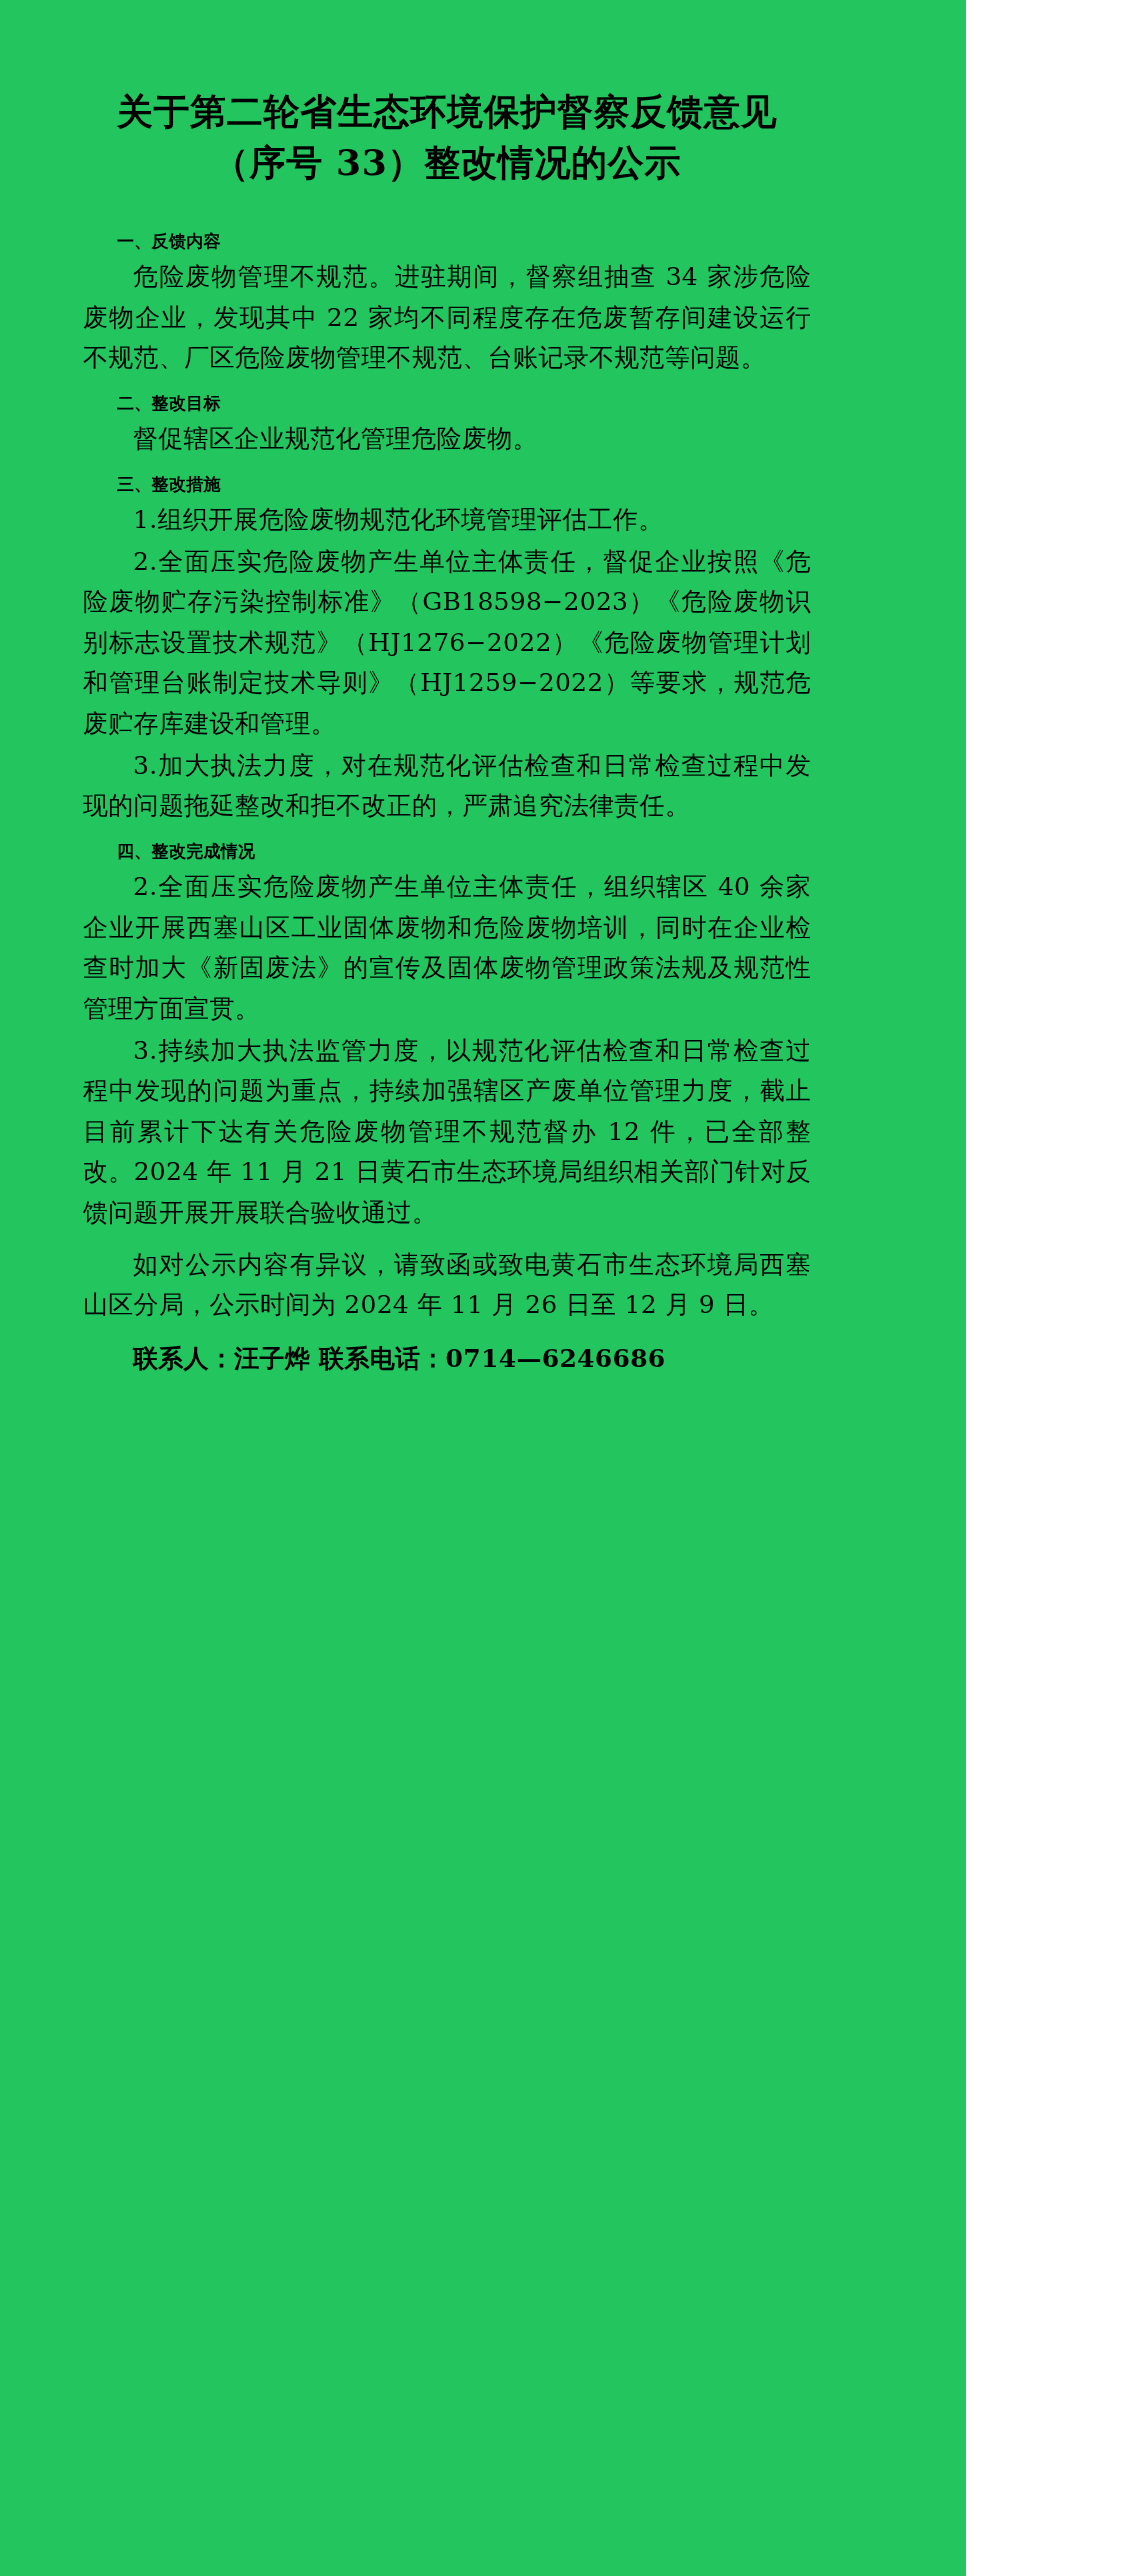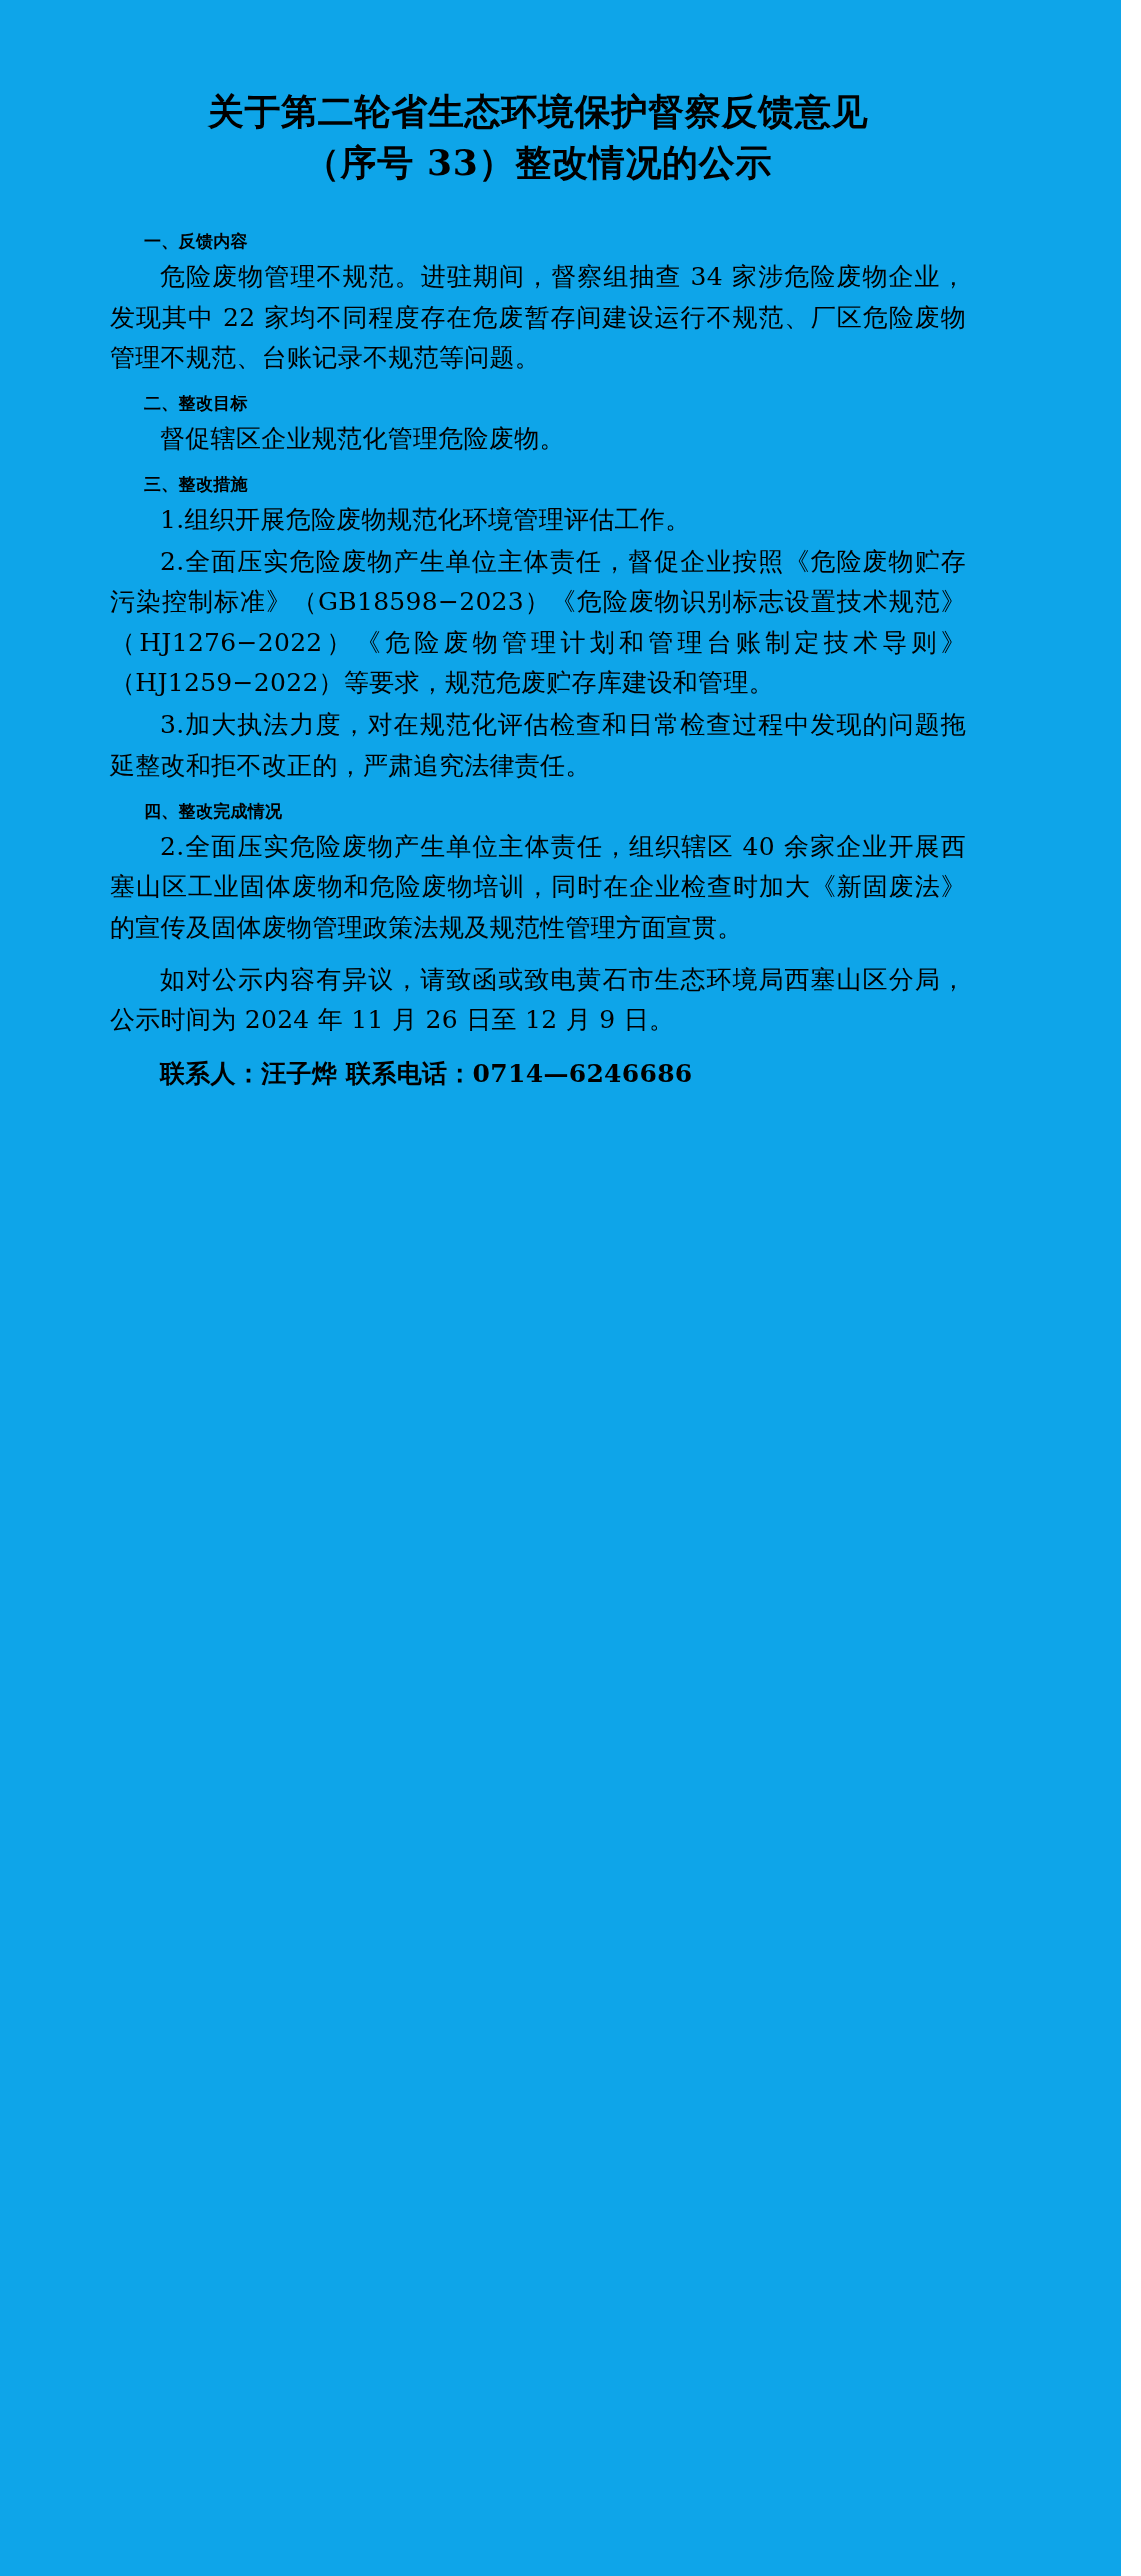"关于第二轮省生态环境保护督察反馈意见" .page { background: #0ea5e9 -> #22c55e; padding: 86px 155px 43px 110px -> 86px 155px 43px 83px; width: 1121px -> 966px }
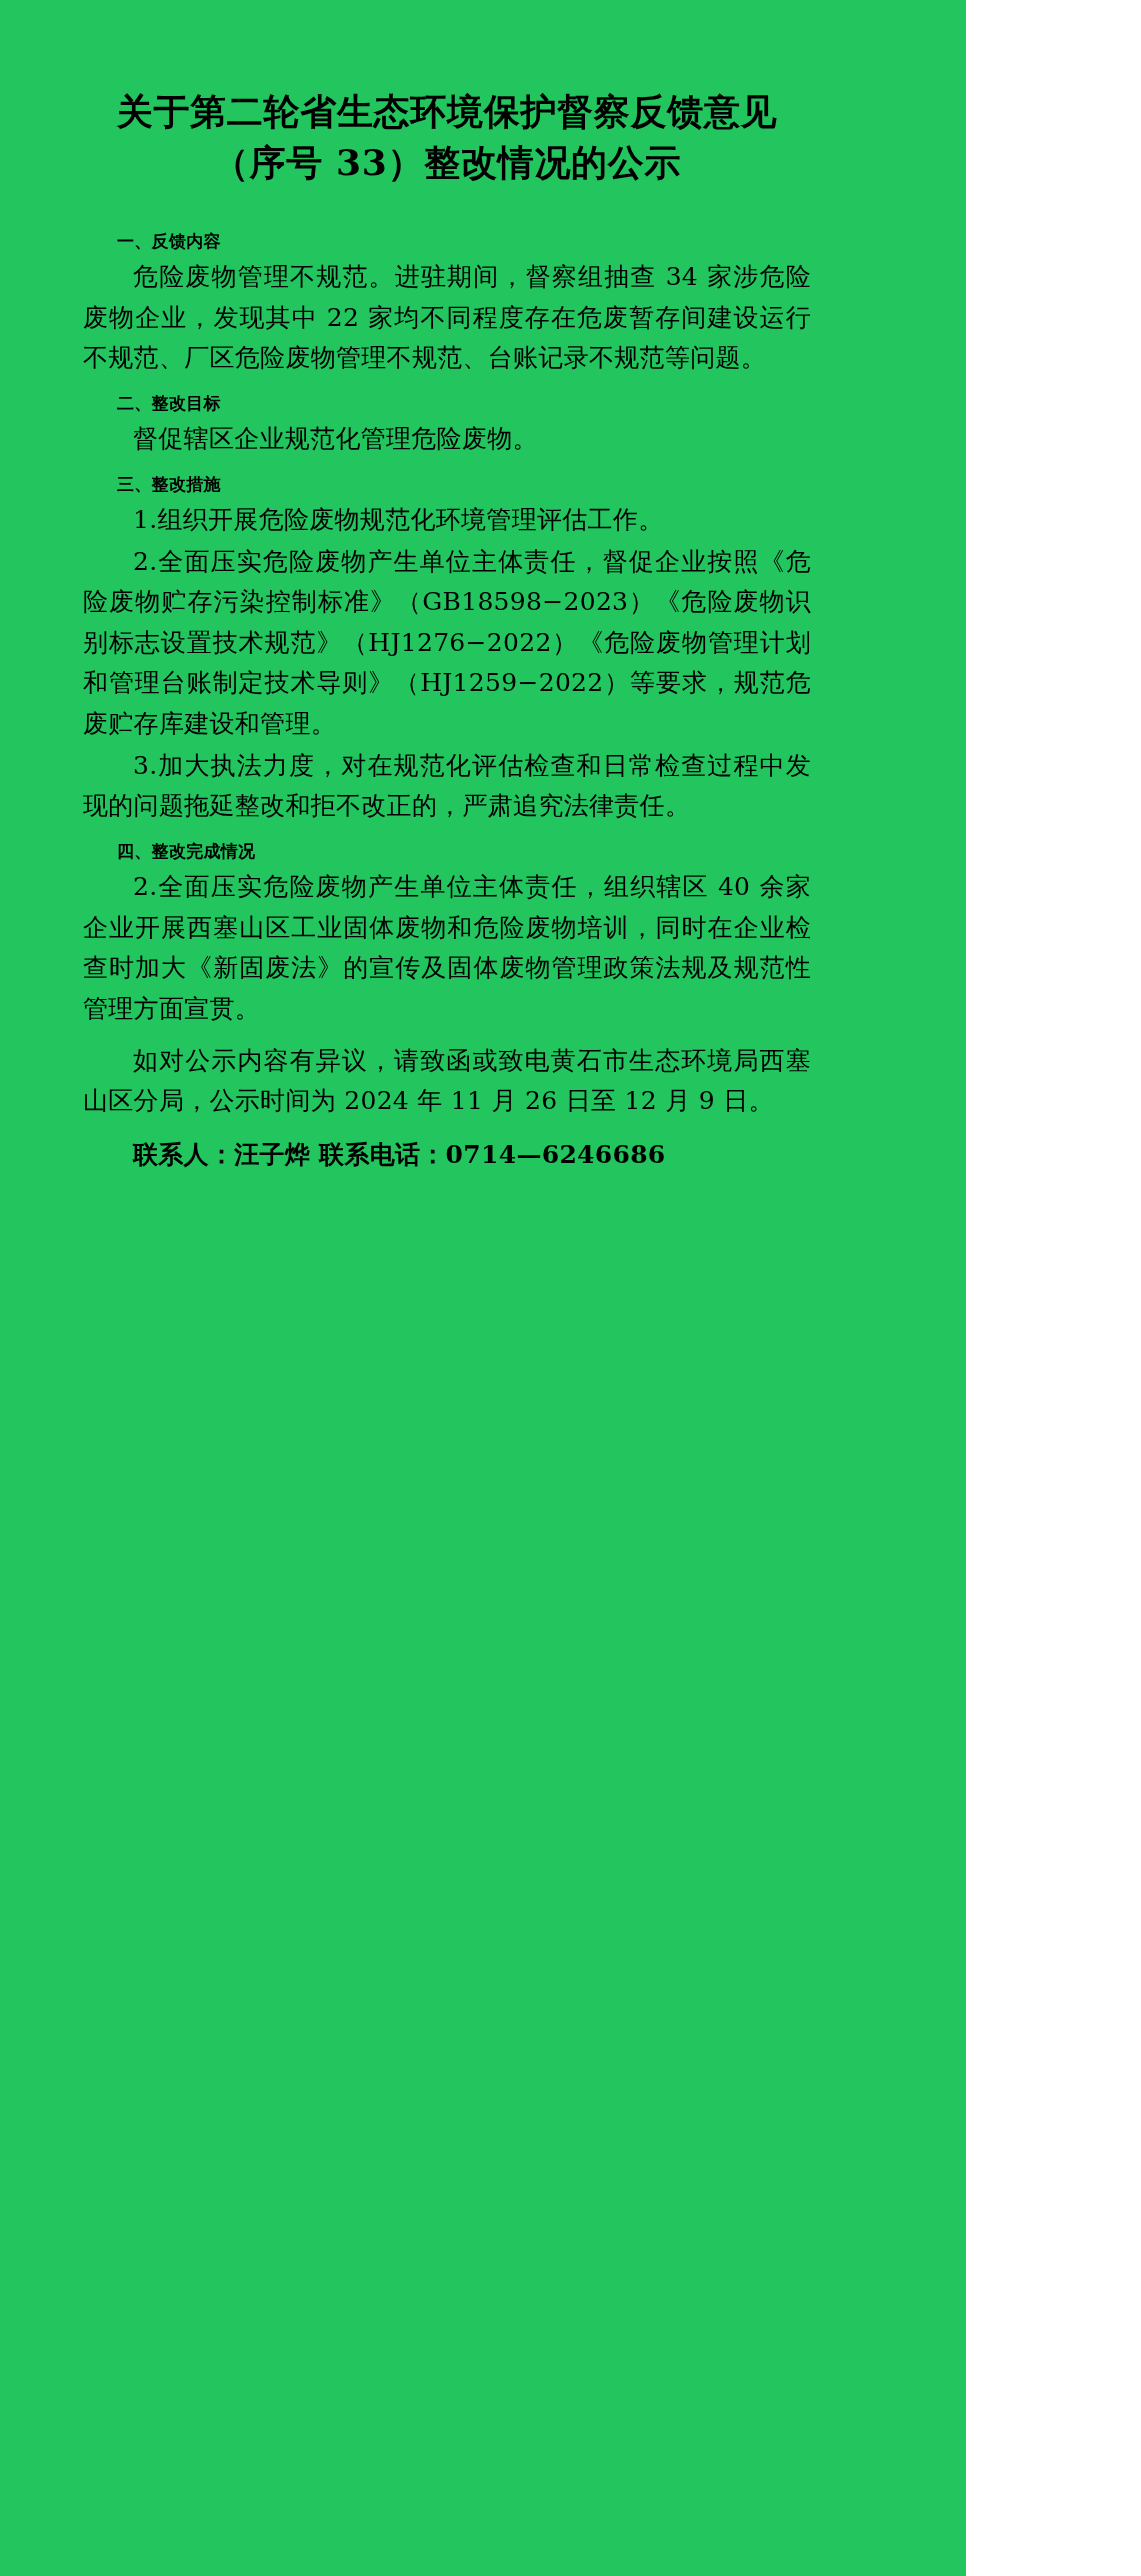"3.持续加大执法监管力度，以规范化评估检查和日常检查过程中发现的问题为重点，持续" p.para { html: none -> <p>3.持续加大执法监管力度，以规范化评估检查和日常检查过程中发现的问题为重点，持续加强辖区产废单位管理力度，截止目前累计下达有关危险废物管理不规范督办 12 件，已全部整改。2024 年 11 月 21 日黄石市生态环境局组织相关部门针对反馈问题开展开展联合验收通过。</p> }
